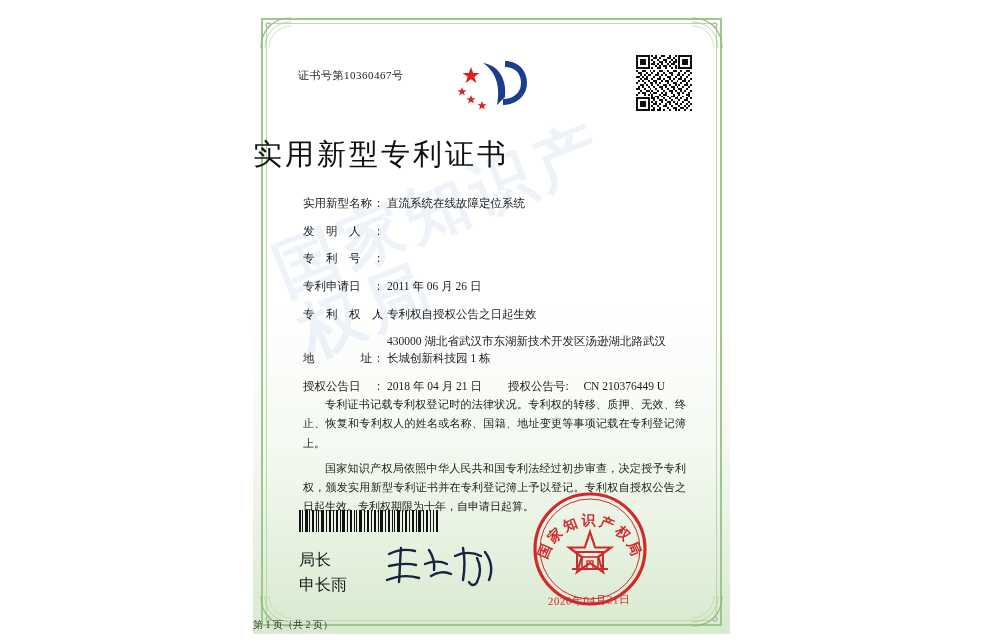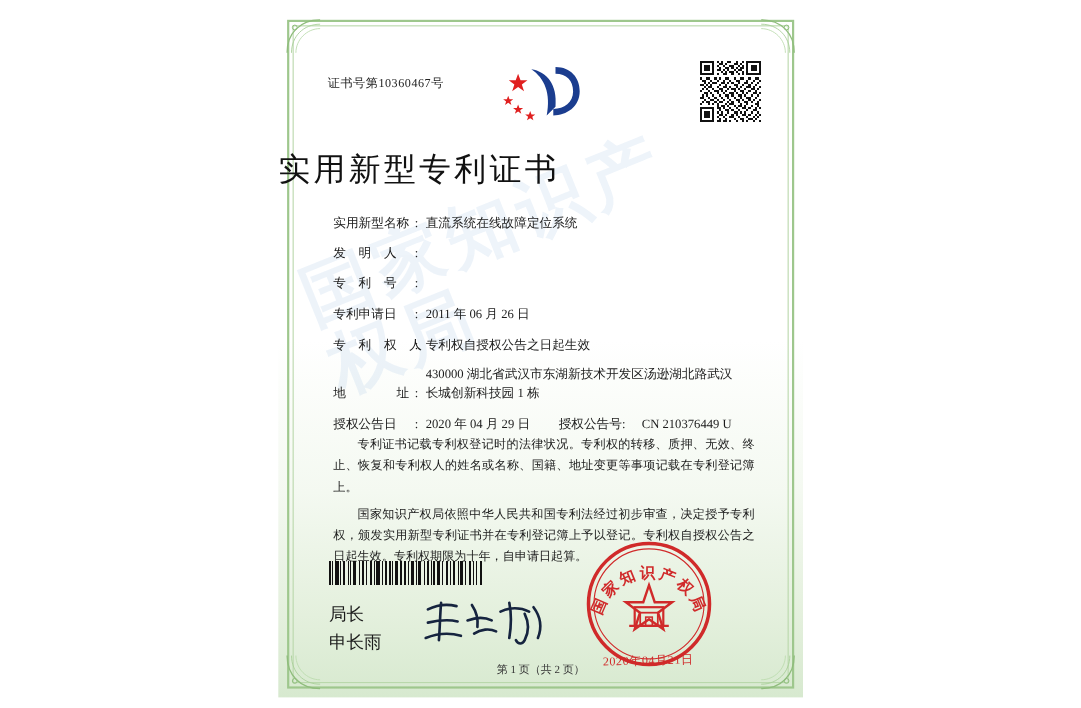"2020 年 04 月 29" span.field-value { text: 2020 年 04 月 29 -> 2018 年 04 月 21 }
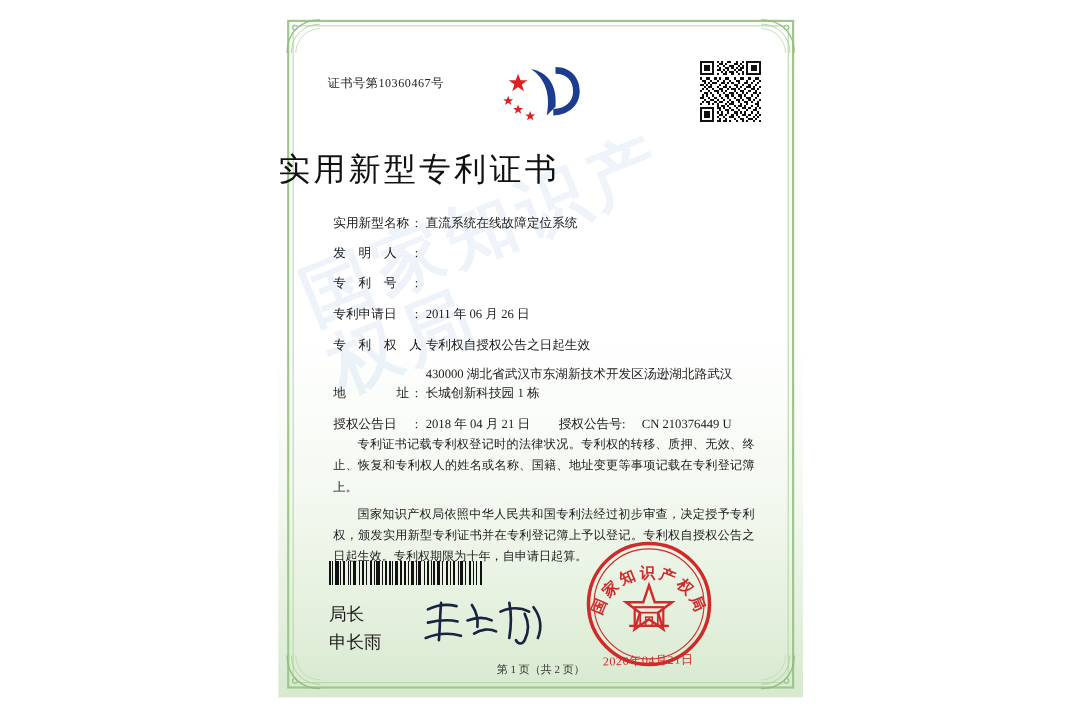"第 1 页（共 2 页）" #page-footer { bottom: 18px -> 2px; text-align: center -> none }
